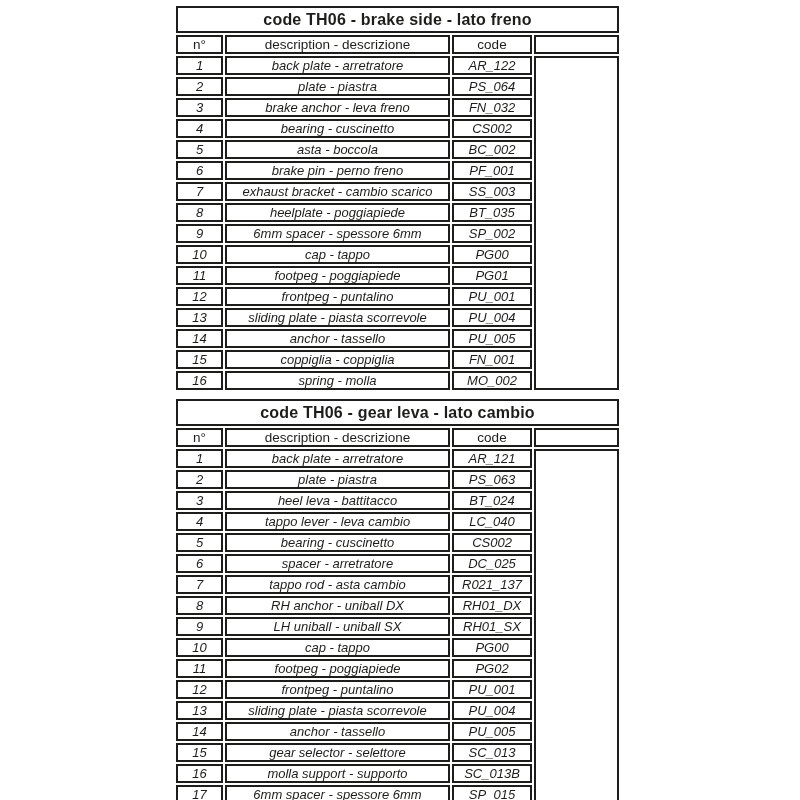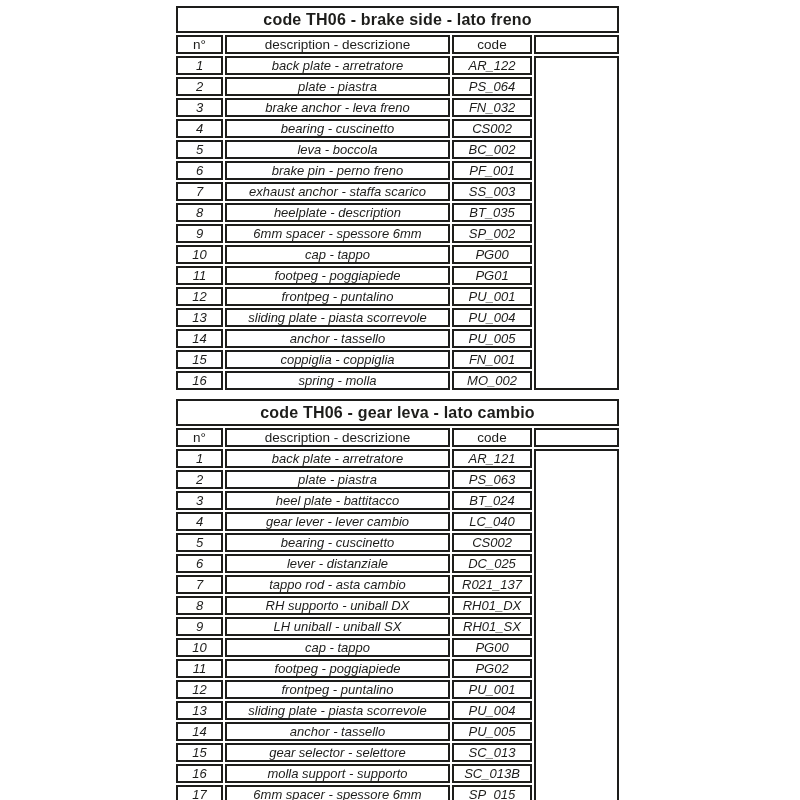"leva - boccola" td.col-desc { text: leva -> asta }
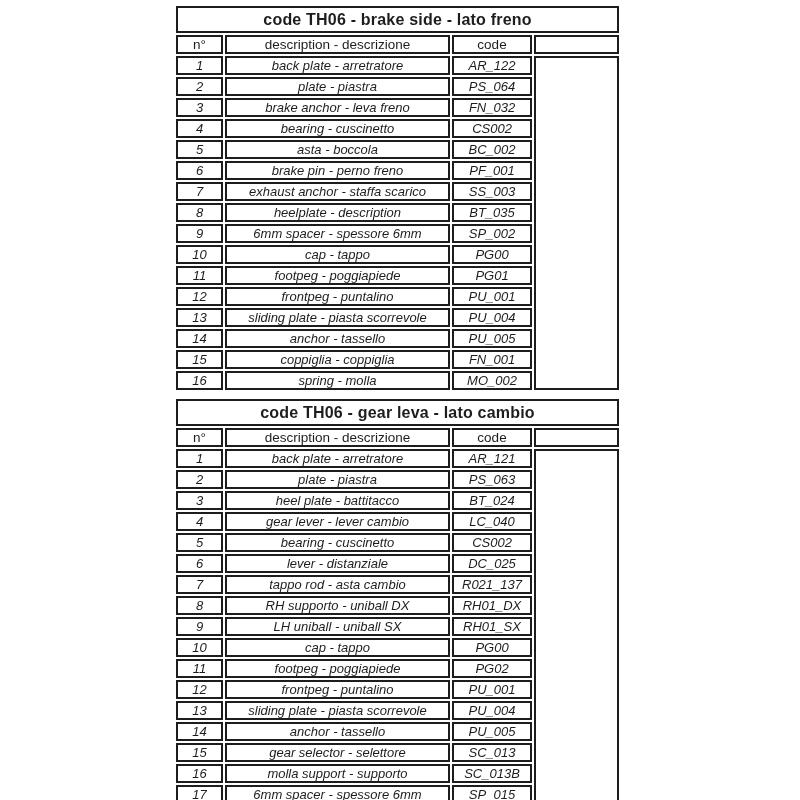"exhaust anchor - staffa scarico" td.col-desc { text: anchor - staffa -> bracket - cambio }
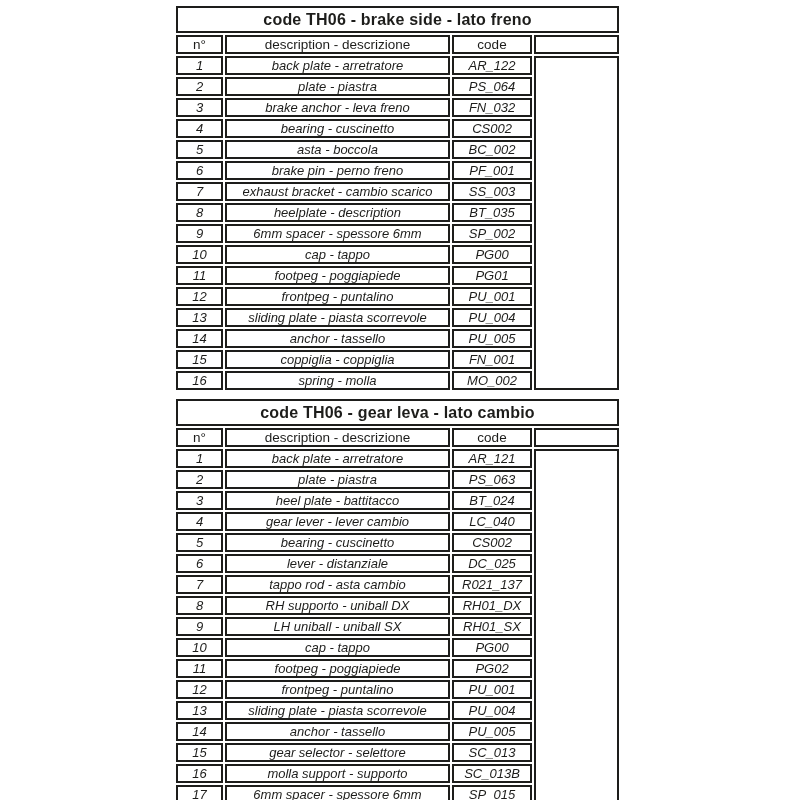"heelplate - description" td.col-desc { text: description -> poggiapiede }
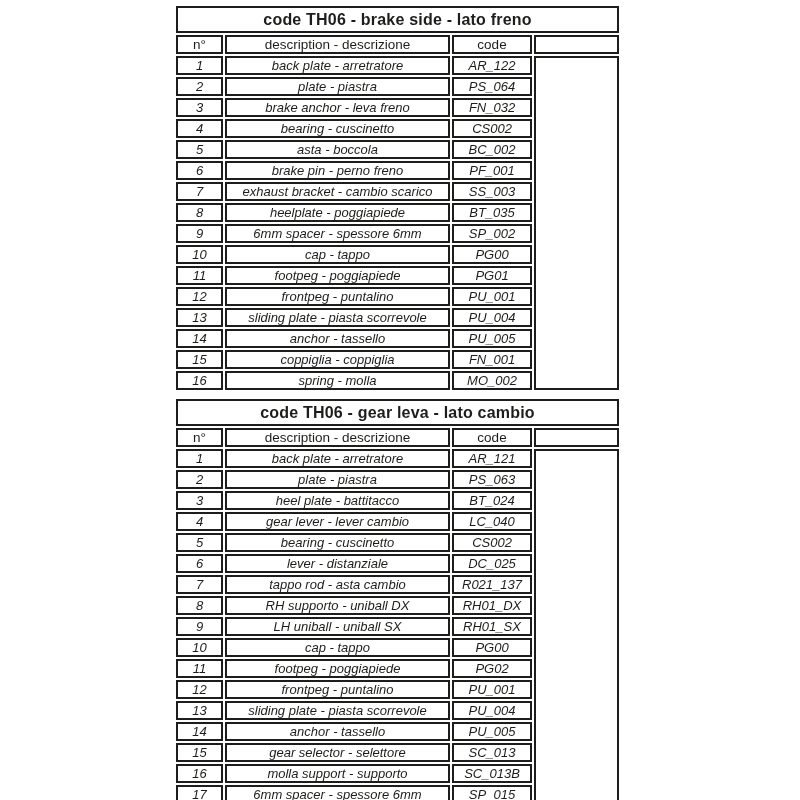"heel plate - battitacco" td.col-desc { text: plate -> leva }
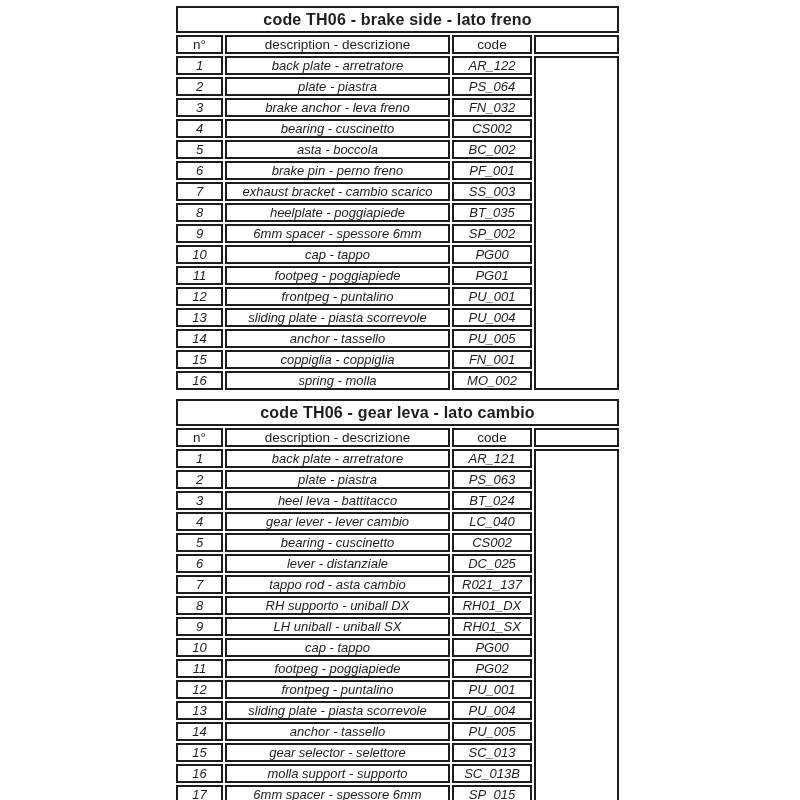"gear lever - lever cambio" td.col-desc { text: gear lever - lever -> tappo lever - leva }
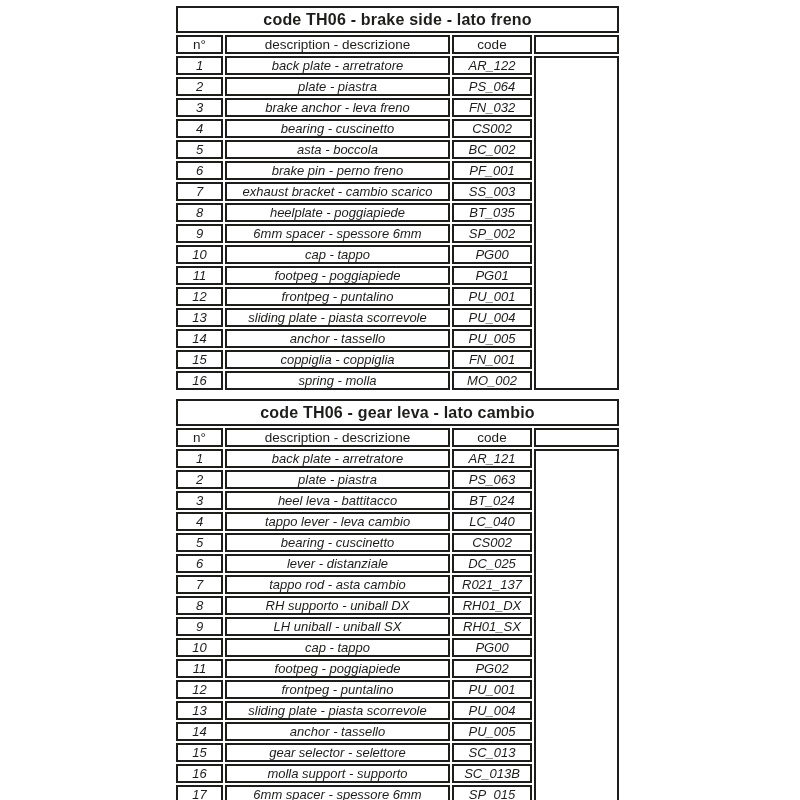"lever - distanziale" td.col-desc { text: lever - distanziale -> spacer - arretratore }
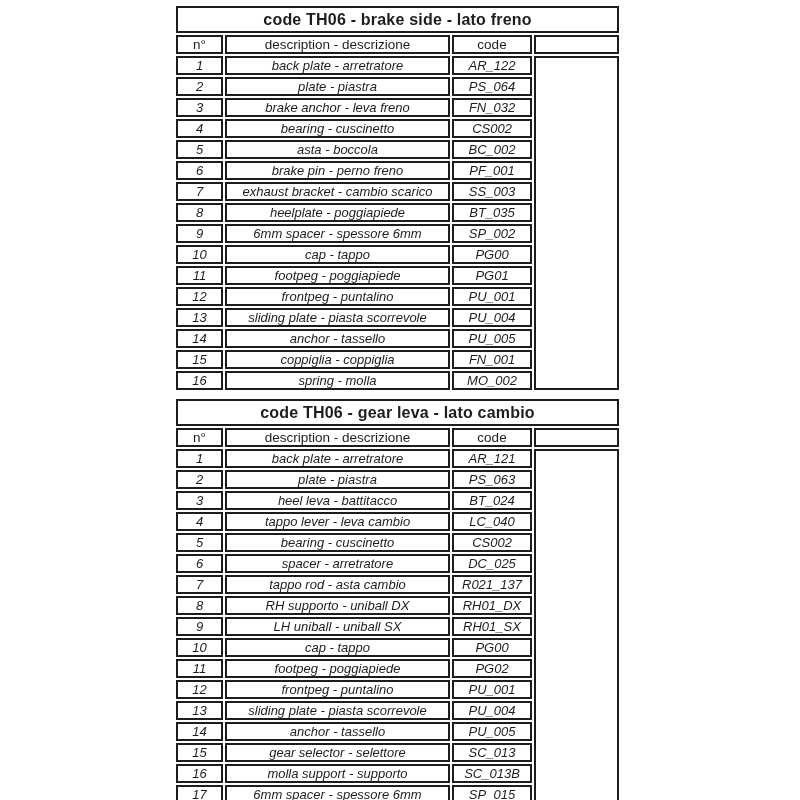"RH supporto - uniball DX" td.col-desc { text: supporto -> anchor }
